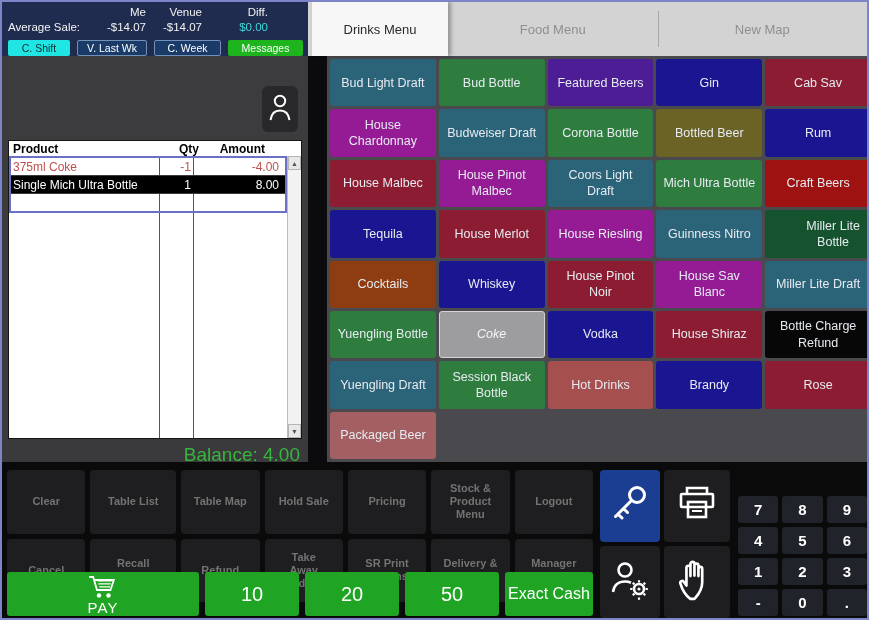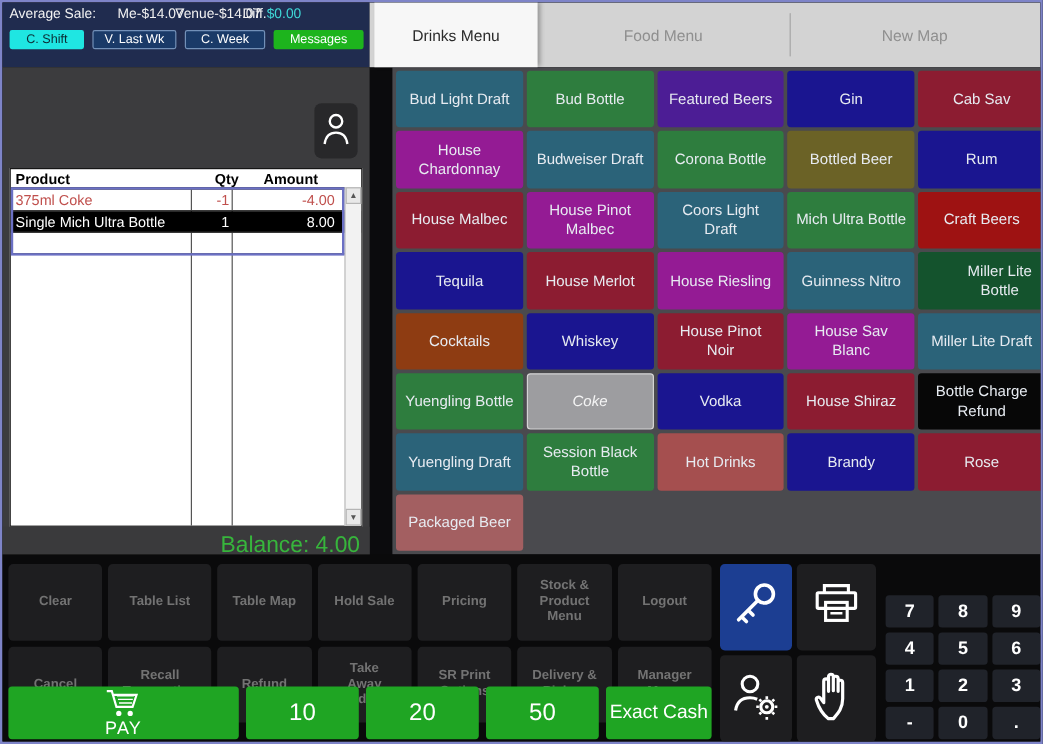"Me" .stat-col { flex-direction: row -> column }
